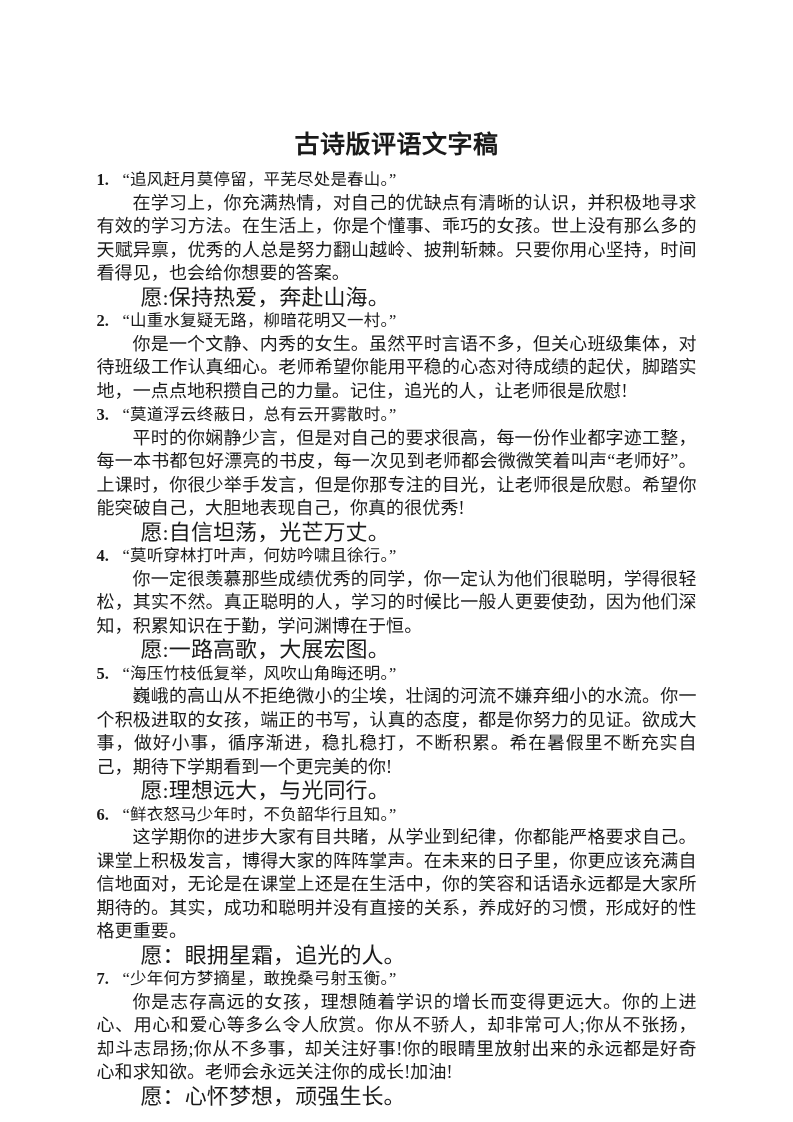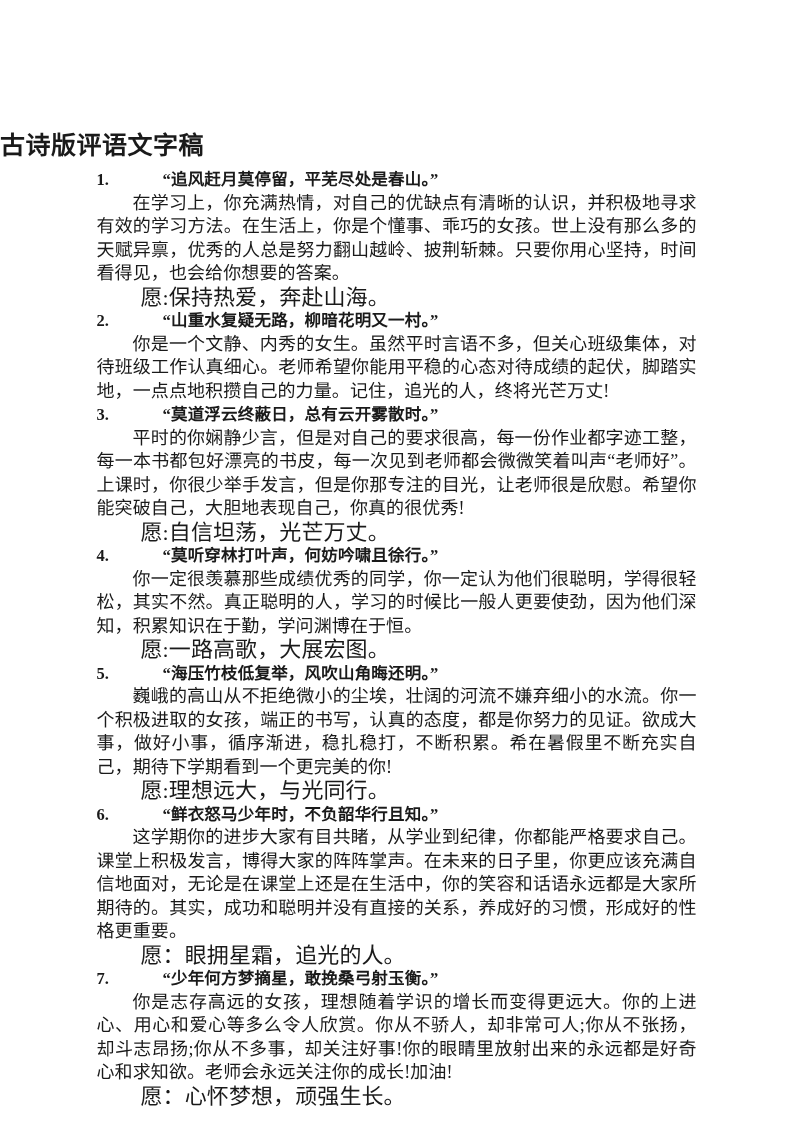"古诗版评语文字稿" .doc-title { font-family: Liberation Sans, sans-serif -> Liberation Serif, serif; text-align: left -> center }
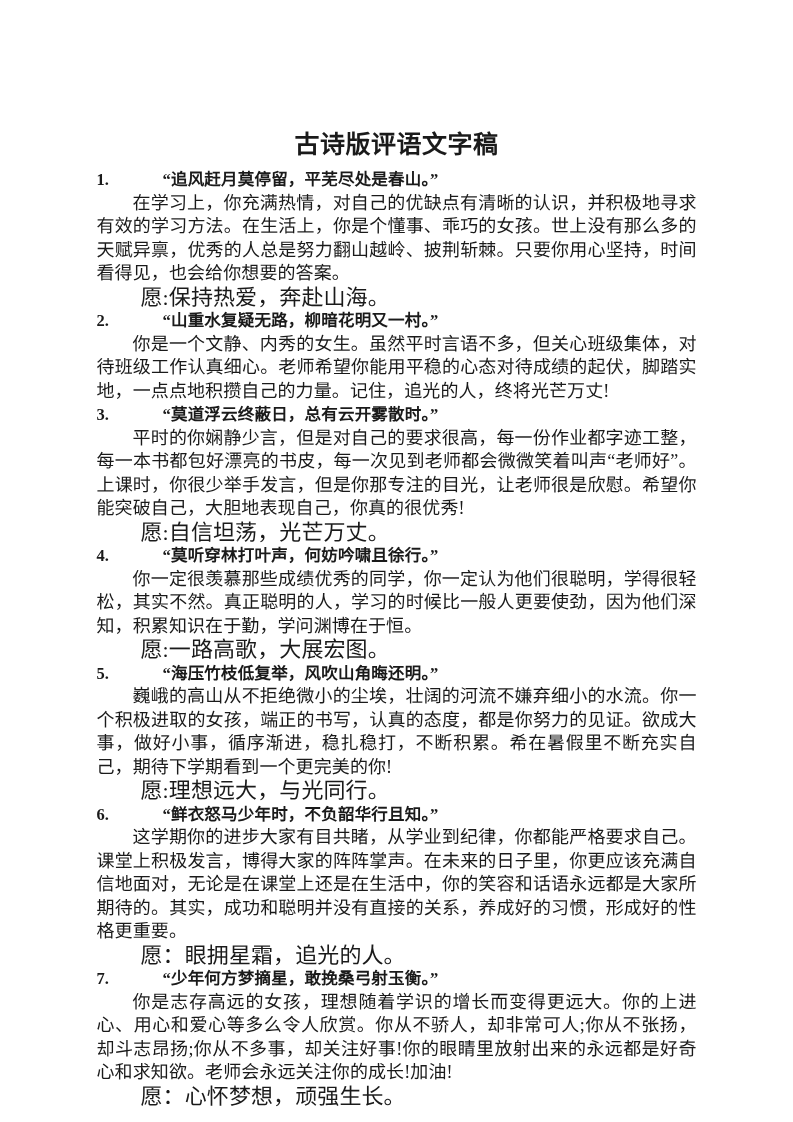"“追风赶月莫停留，平芜尽处是春山。”" .entry-quote { font-weight: 700 -> 400; margin-left: 40px -> none }
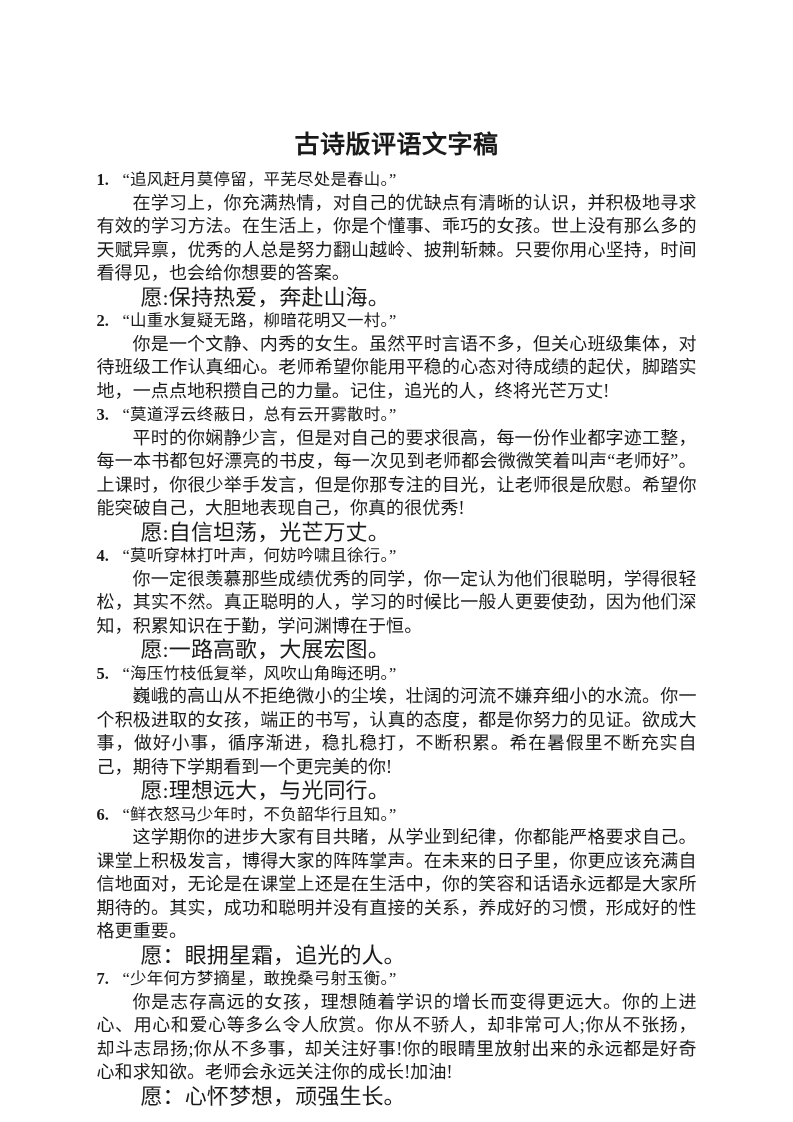"你是一个文静、内秀的女生。虽然平时言语不多，但关心班级集体，对待班级工作认真细心" p.entry-body { text: 终将光芒万丈 -> 让老师很是欣慰 }
